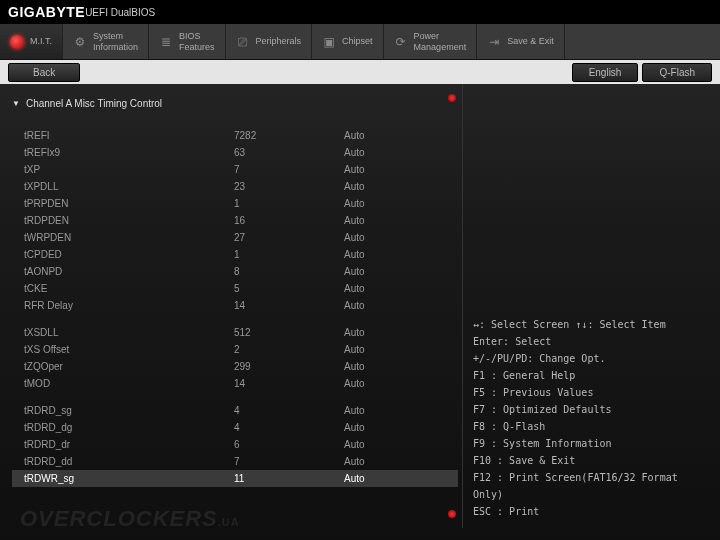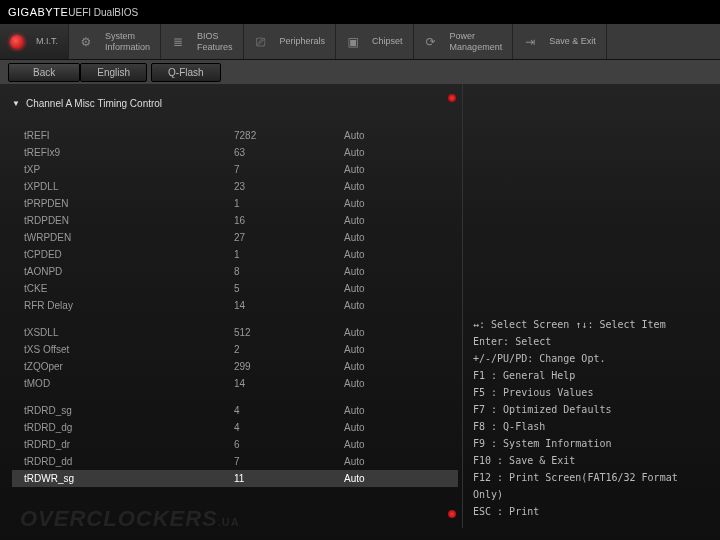"GIGABYTE" .brand { font-size: 11px -> 14px; font-weight: normal -> bold }
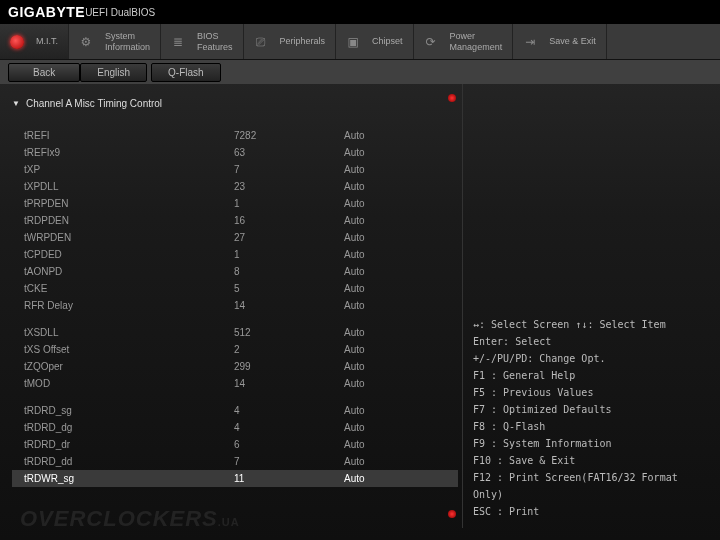"M.I.T." .tab { gap: 12px -> 6px }
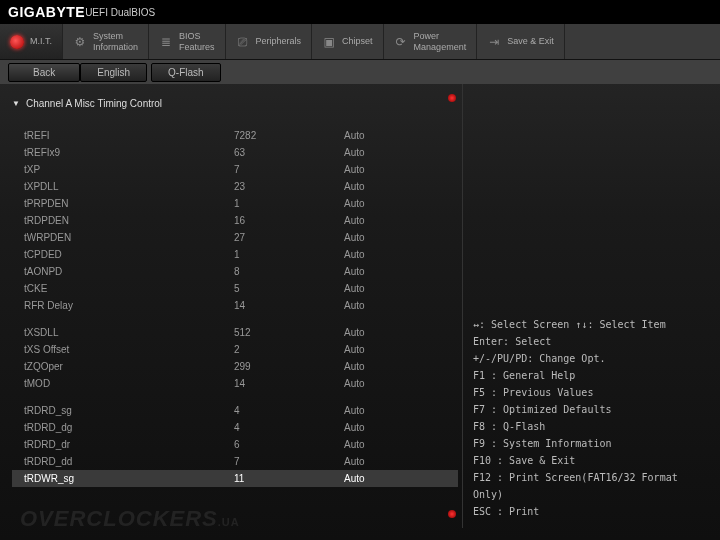"Back" .subbar { background: #404040 -> #e5e5e5; justify-content: none -> space-between }
